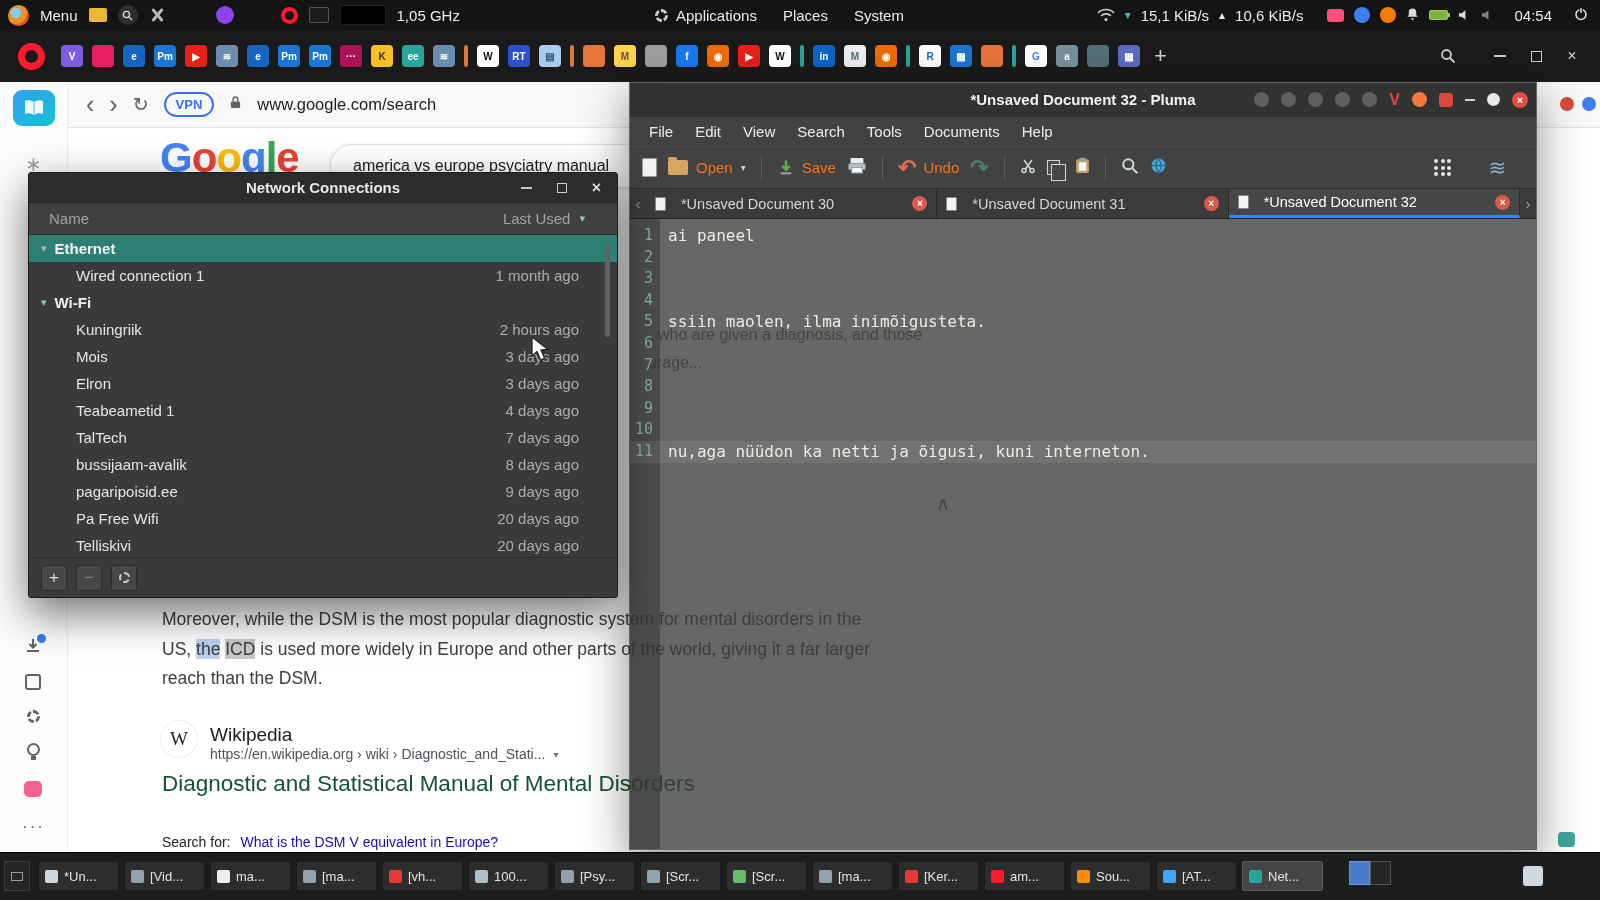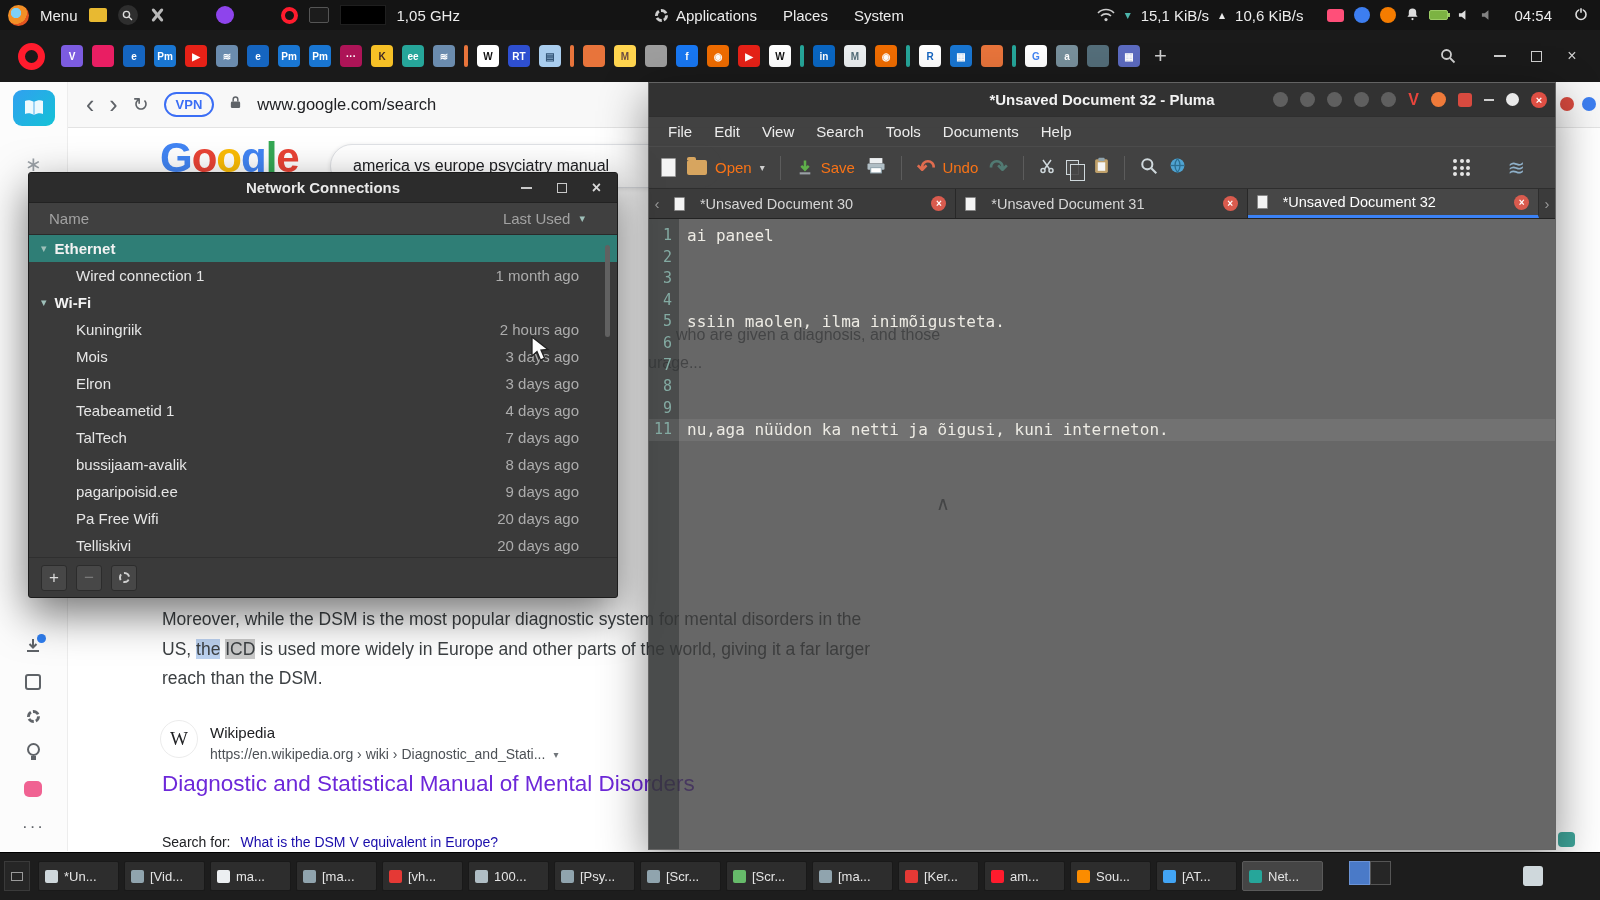"*Unsaved Document 32 - Pluma" #pluma { left: 648px -> 629px }
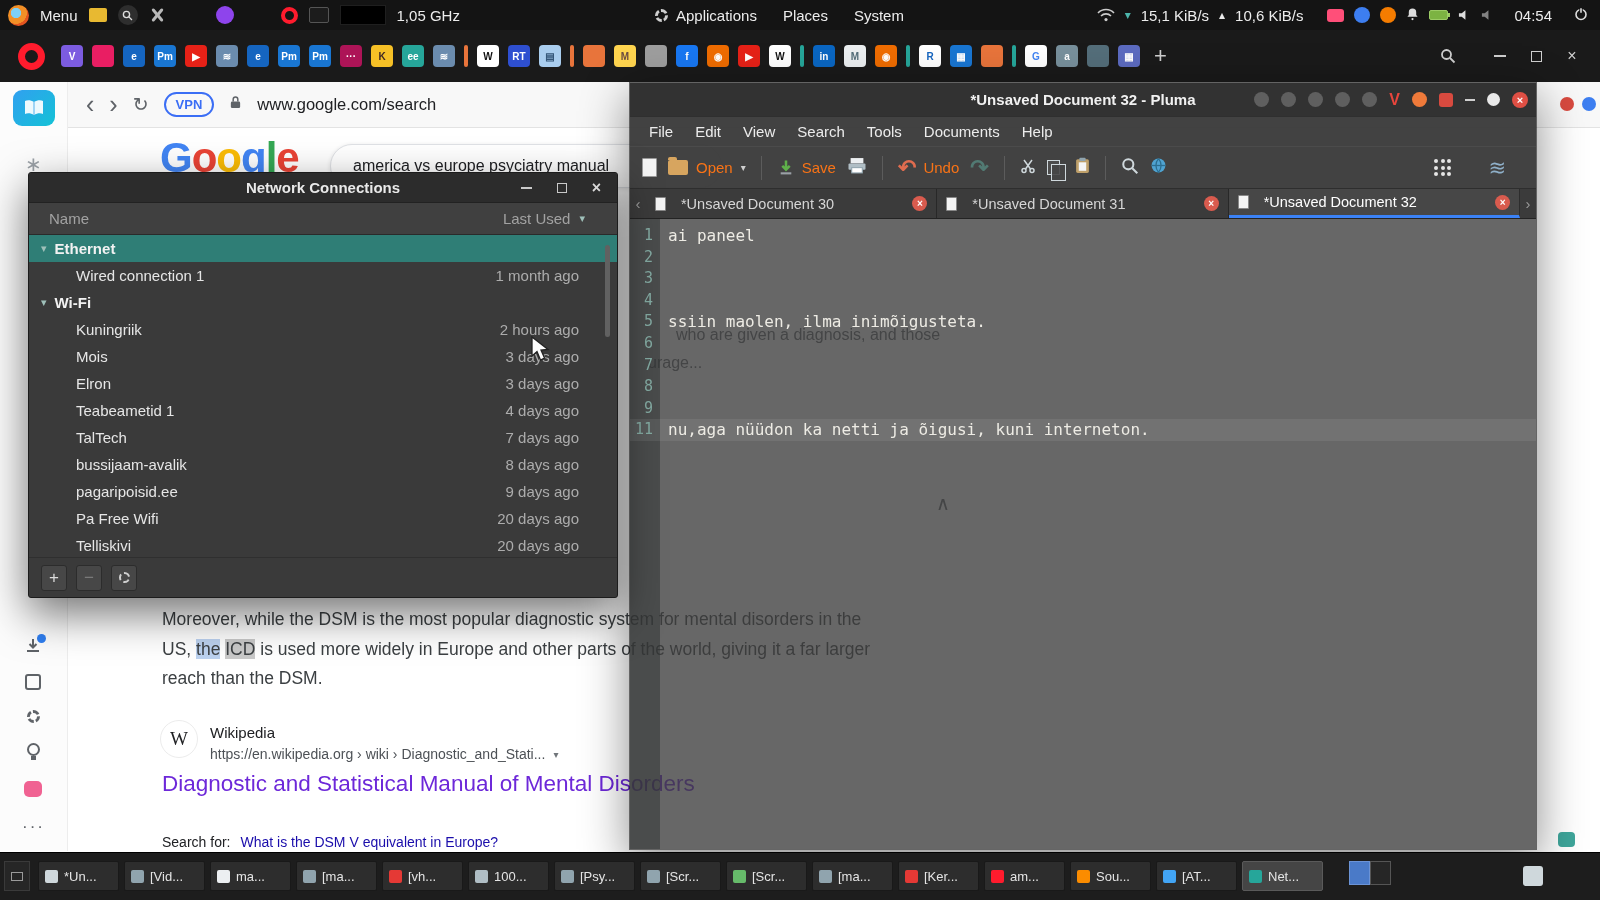"who are given a diagnosis," span.bleed { left: 608px -> 590px }
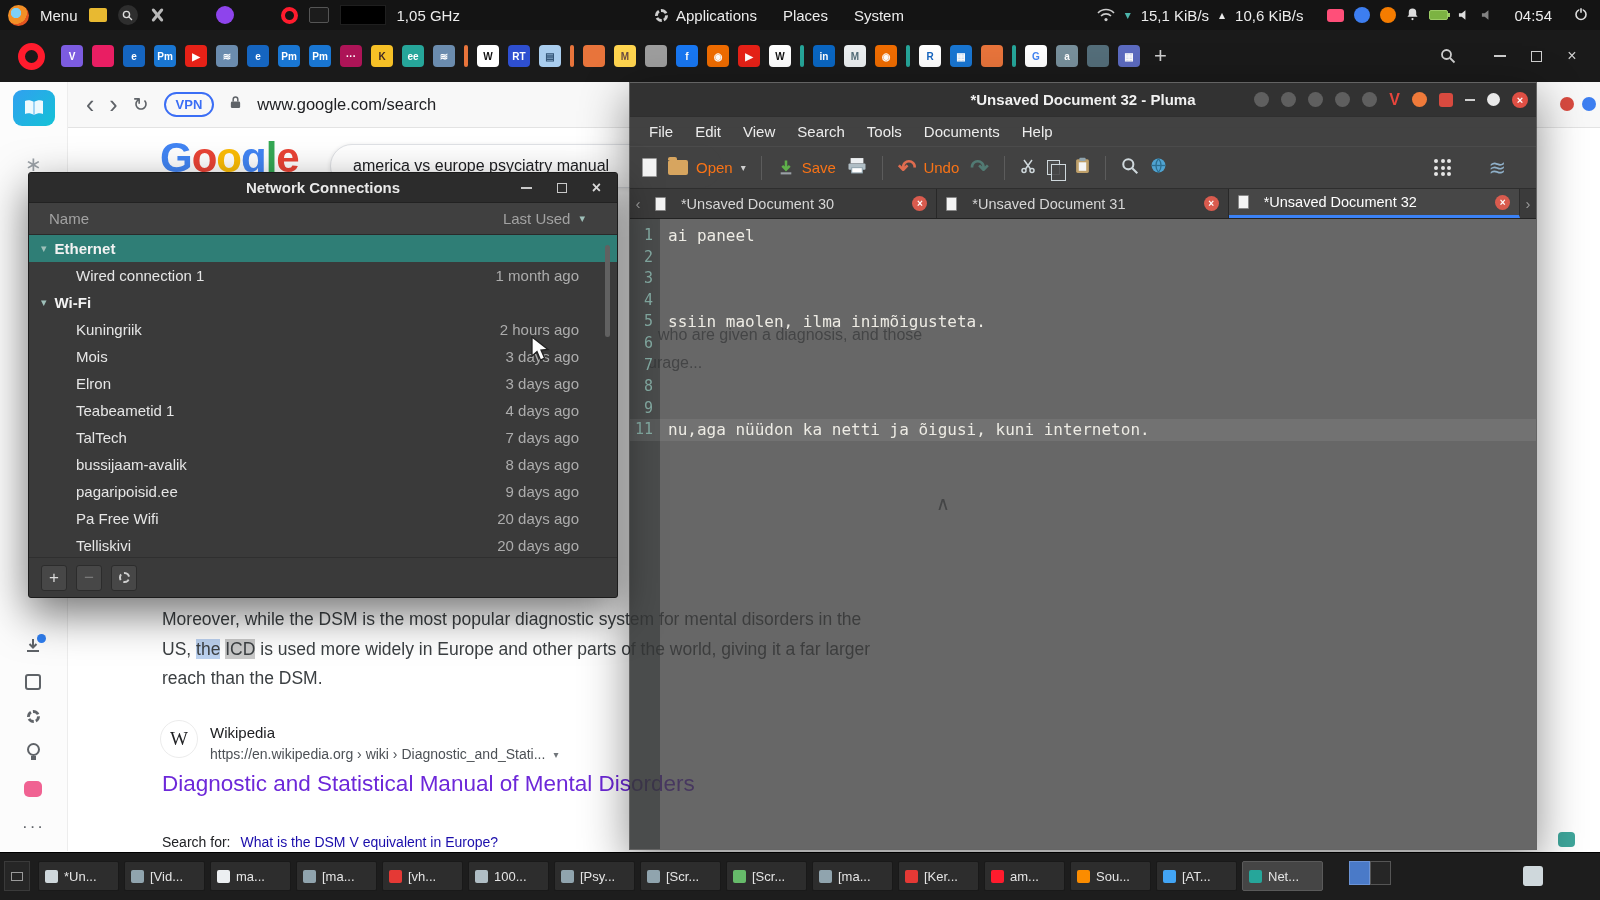"10" div.ed-line { html: none -> <div> <span>10</span> <span></span> </div> }
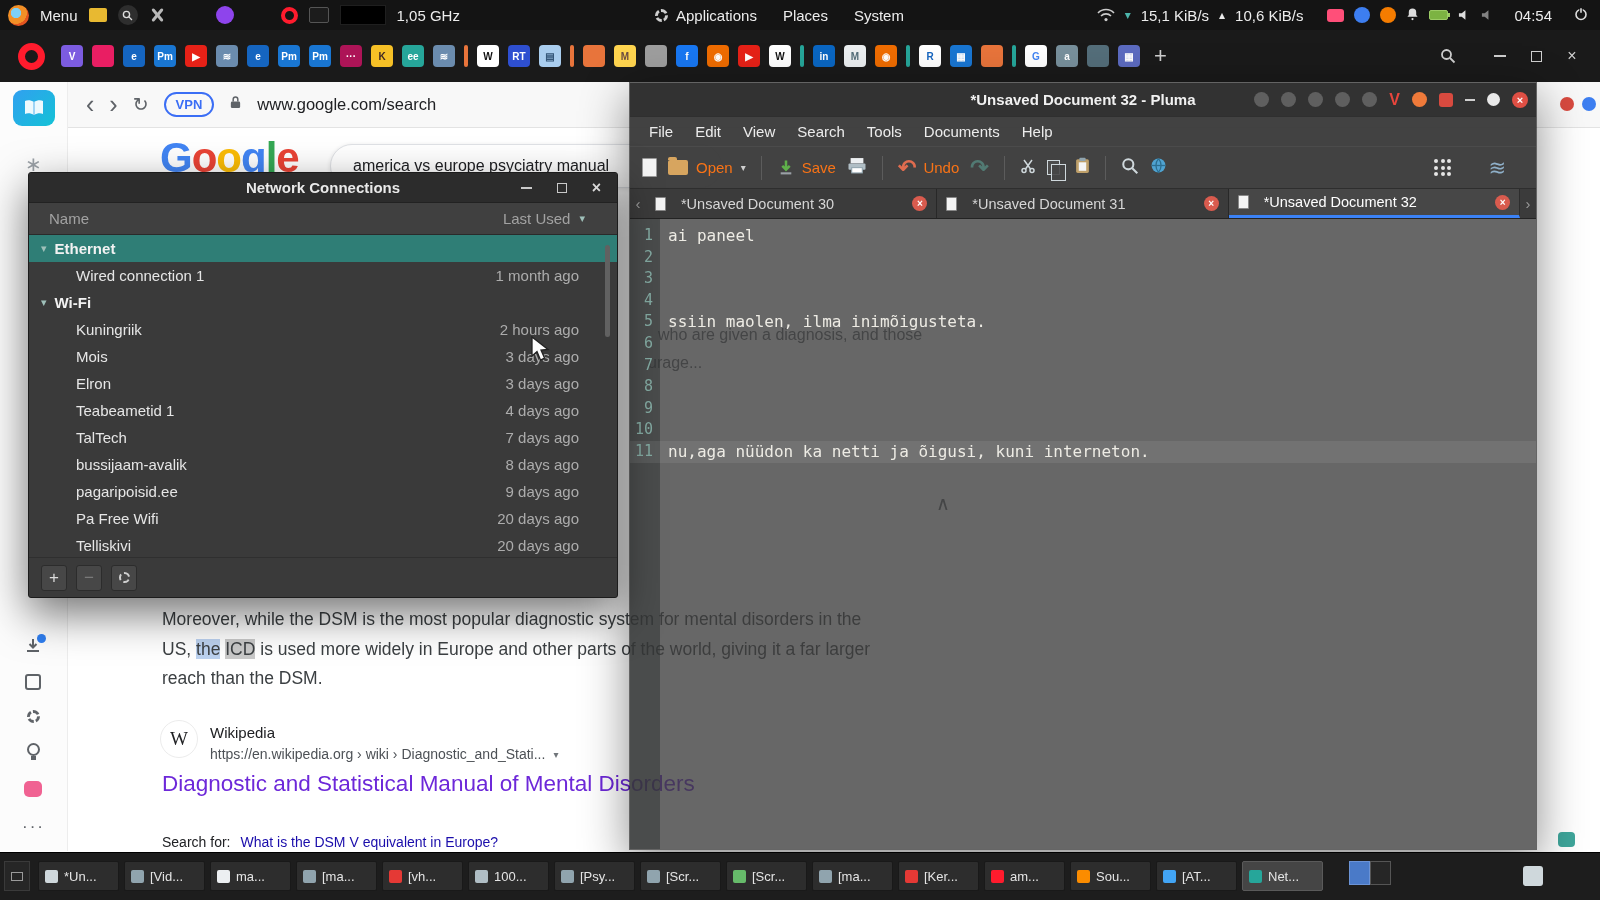"Wikipedia" .wiki-name { font-size: 15px -> 19px }
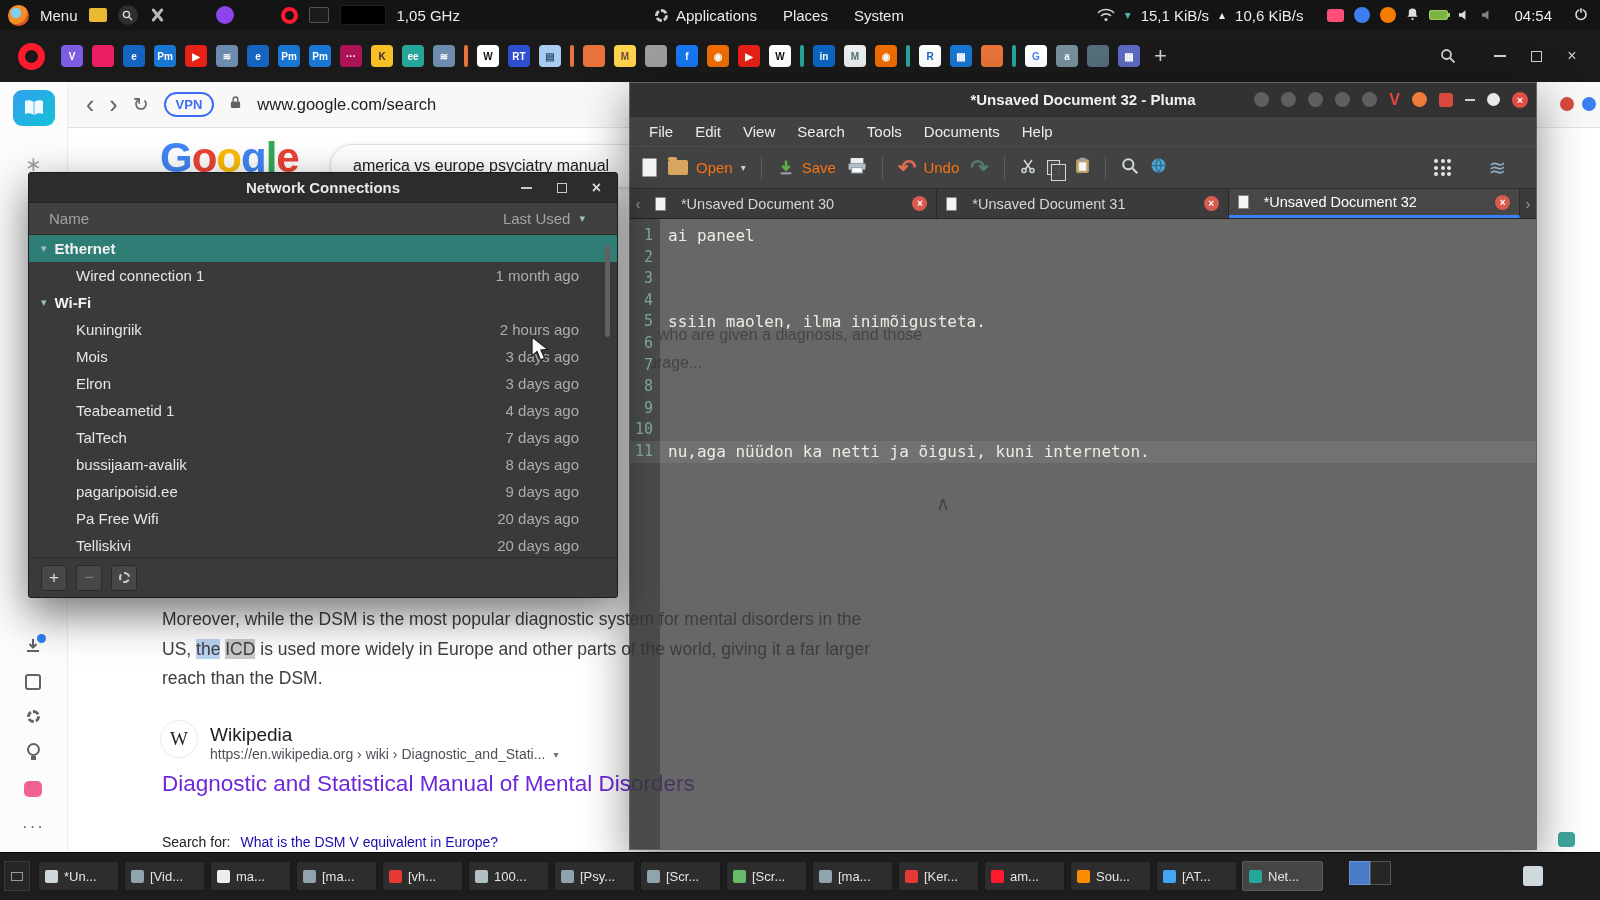"Diagnostic and Statistical Manual of" .result-title { color: #6d28d9 -> #14532d }
